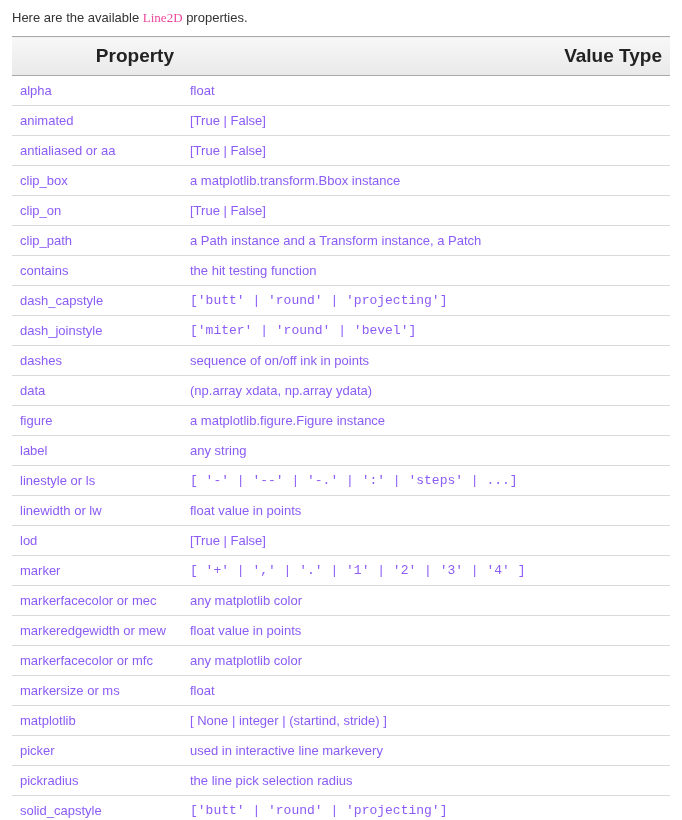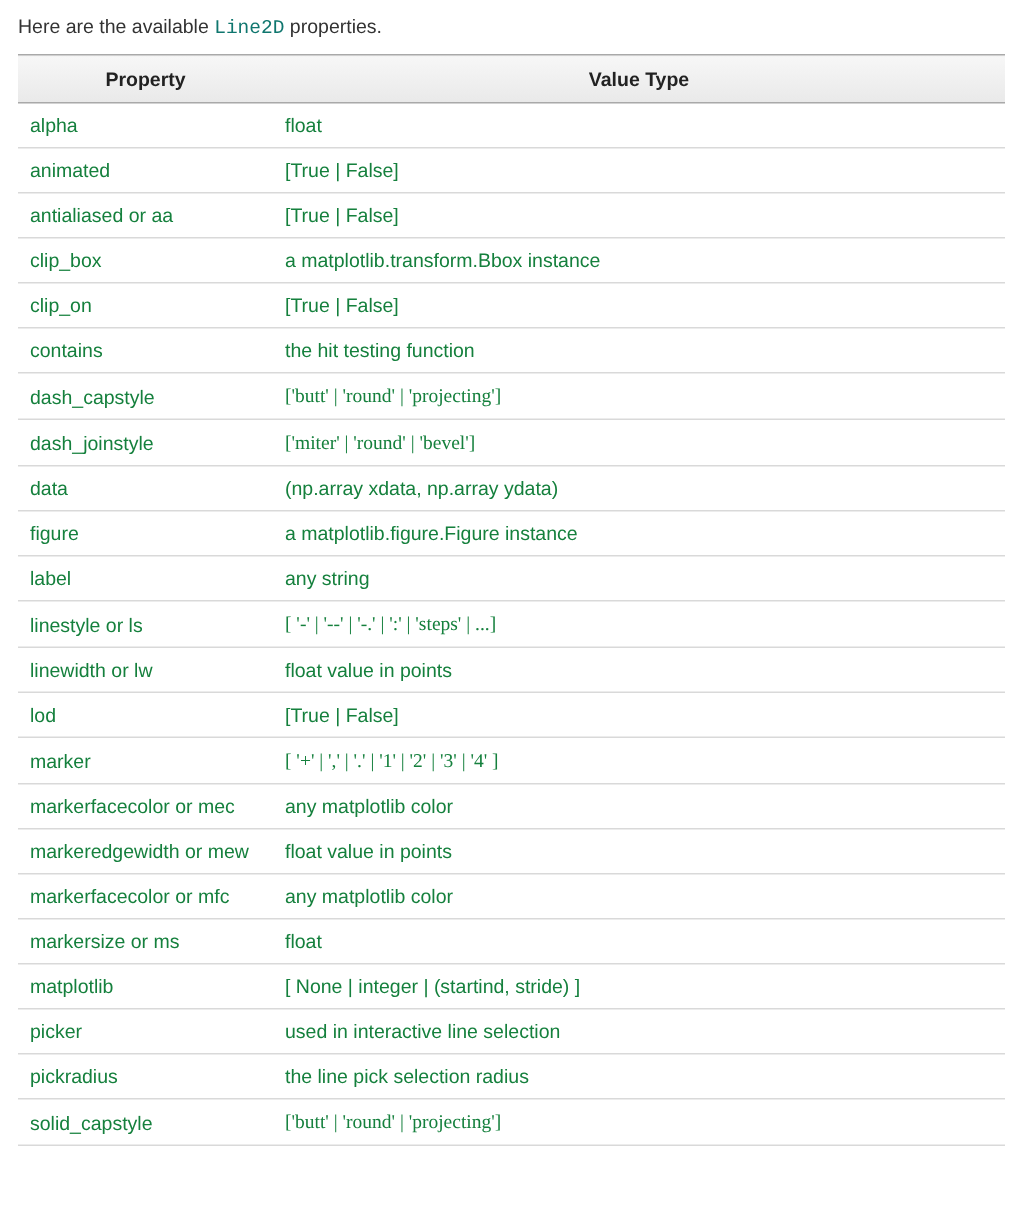"Line2D" .intro .code-inline { color: #0f766e -> #ec4899; font-family: Liberation Mono, monospace -> Liberation Serif, serif }
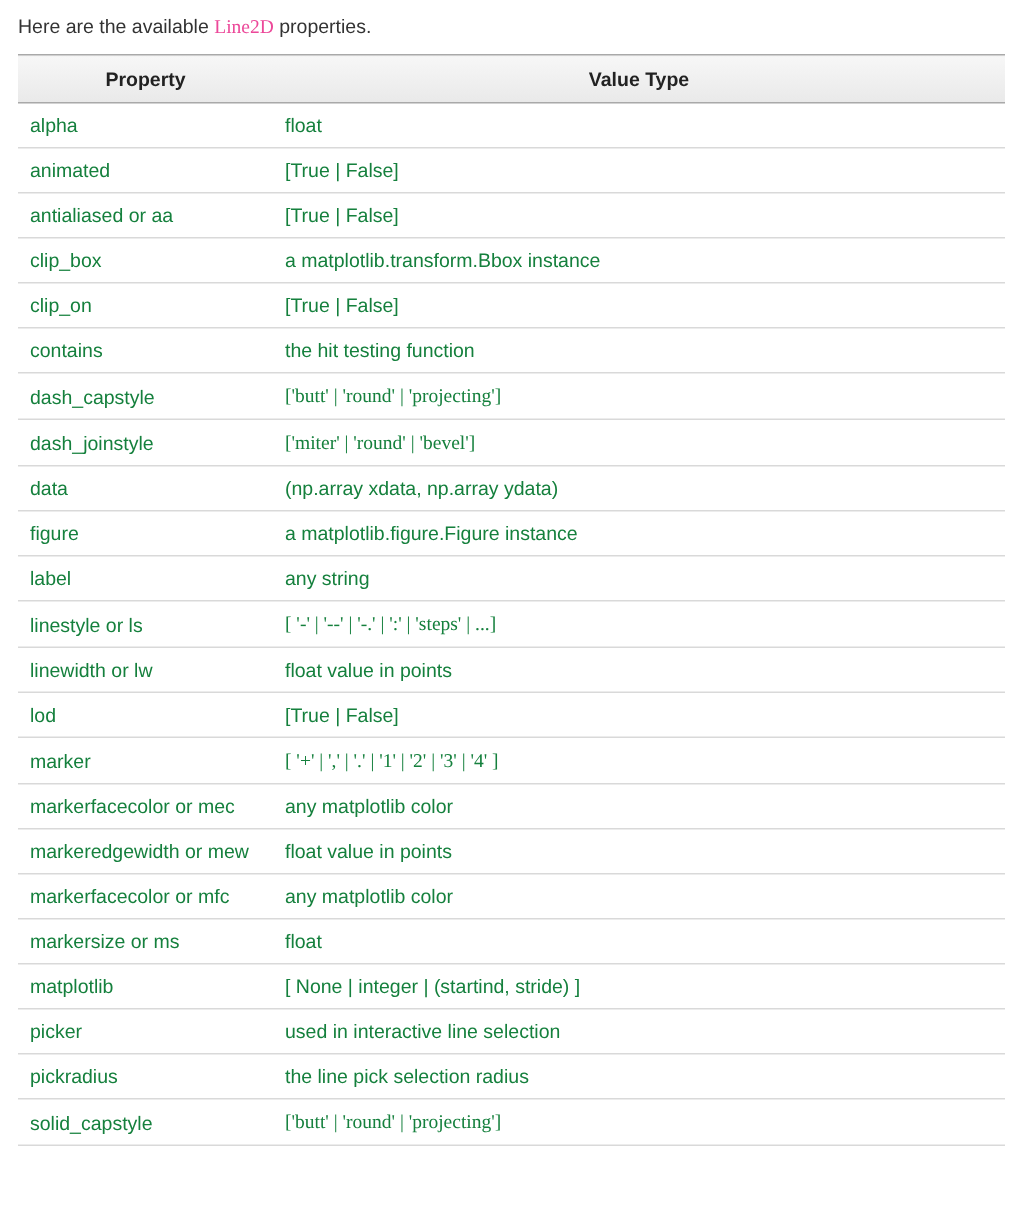"Property" table.properties thead th { font-size: 13px -> 19px; text-align: center -> right }
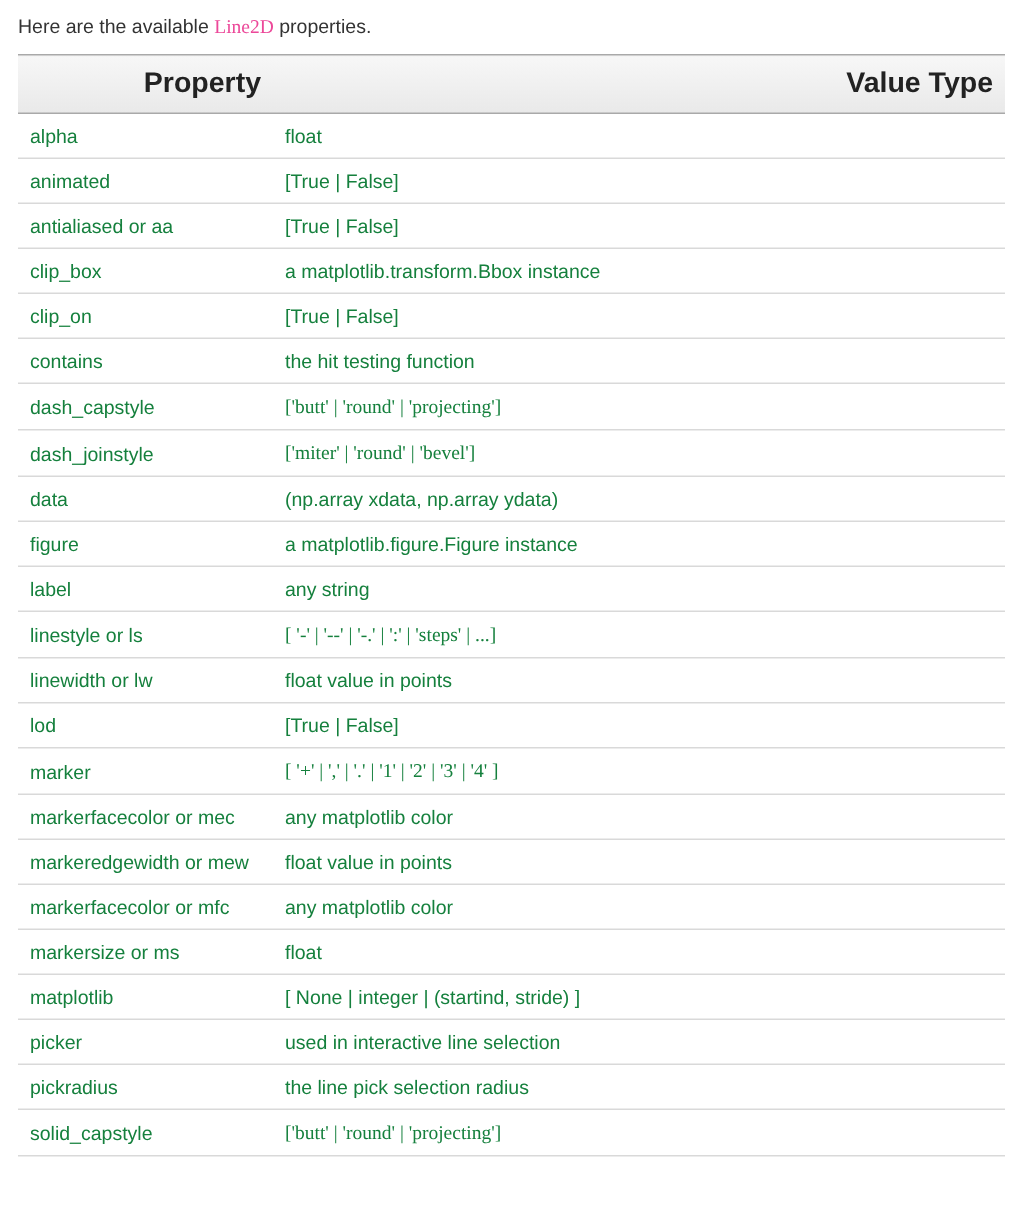"alpha" table.properties tbody td { color: #15803d -> #8b5cf6 }
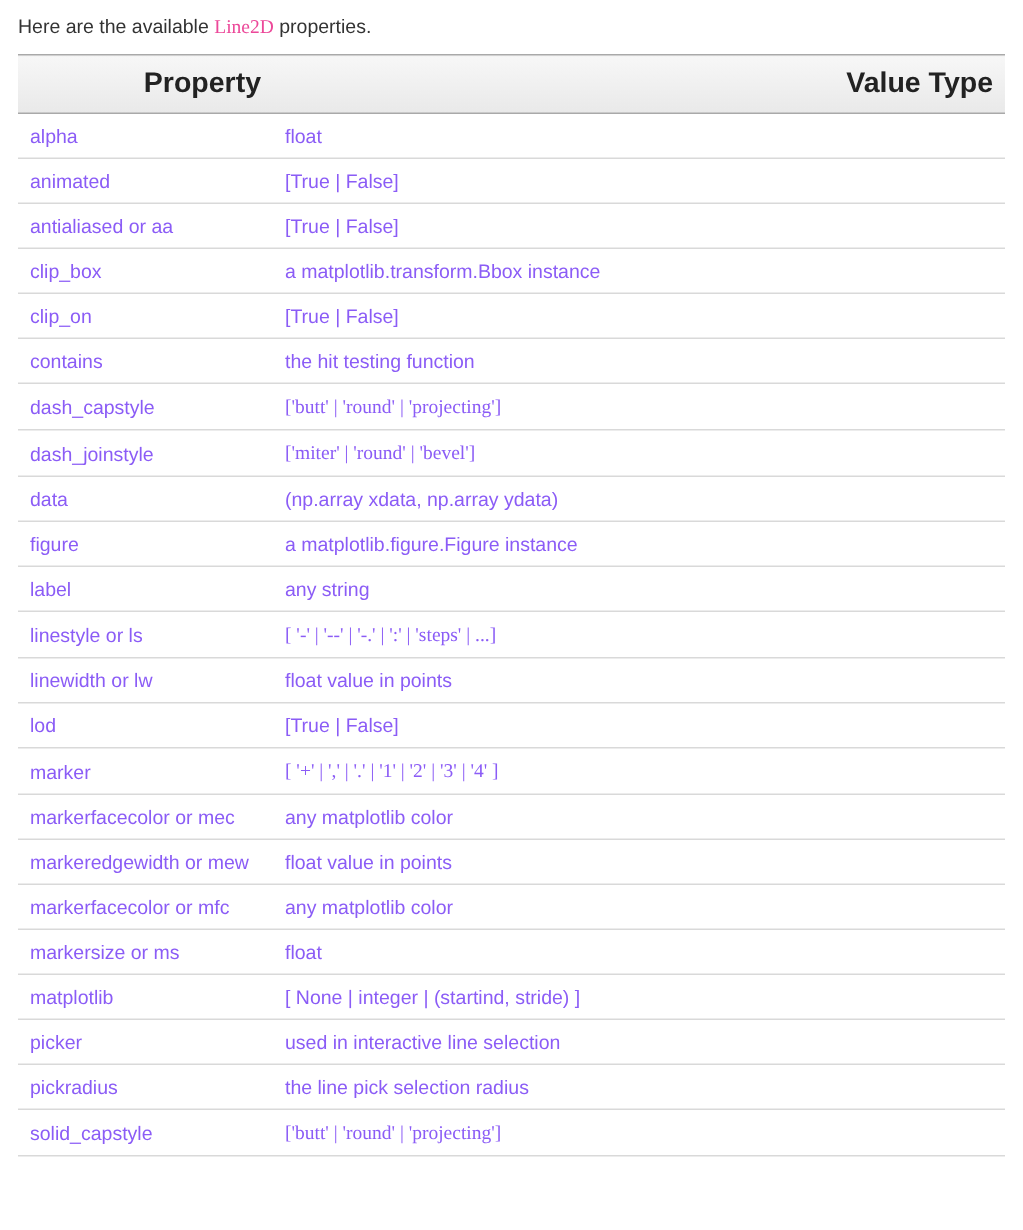"clip_path" tr { html: none -> <tr> <td>clip_path</td> <td>a Path instance and a Transform instance, a Patch</td> </tr> }
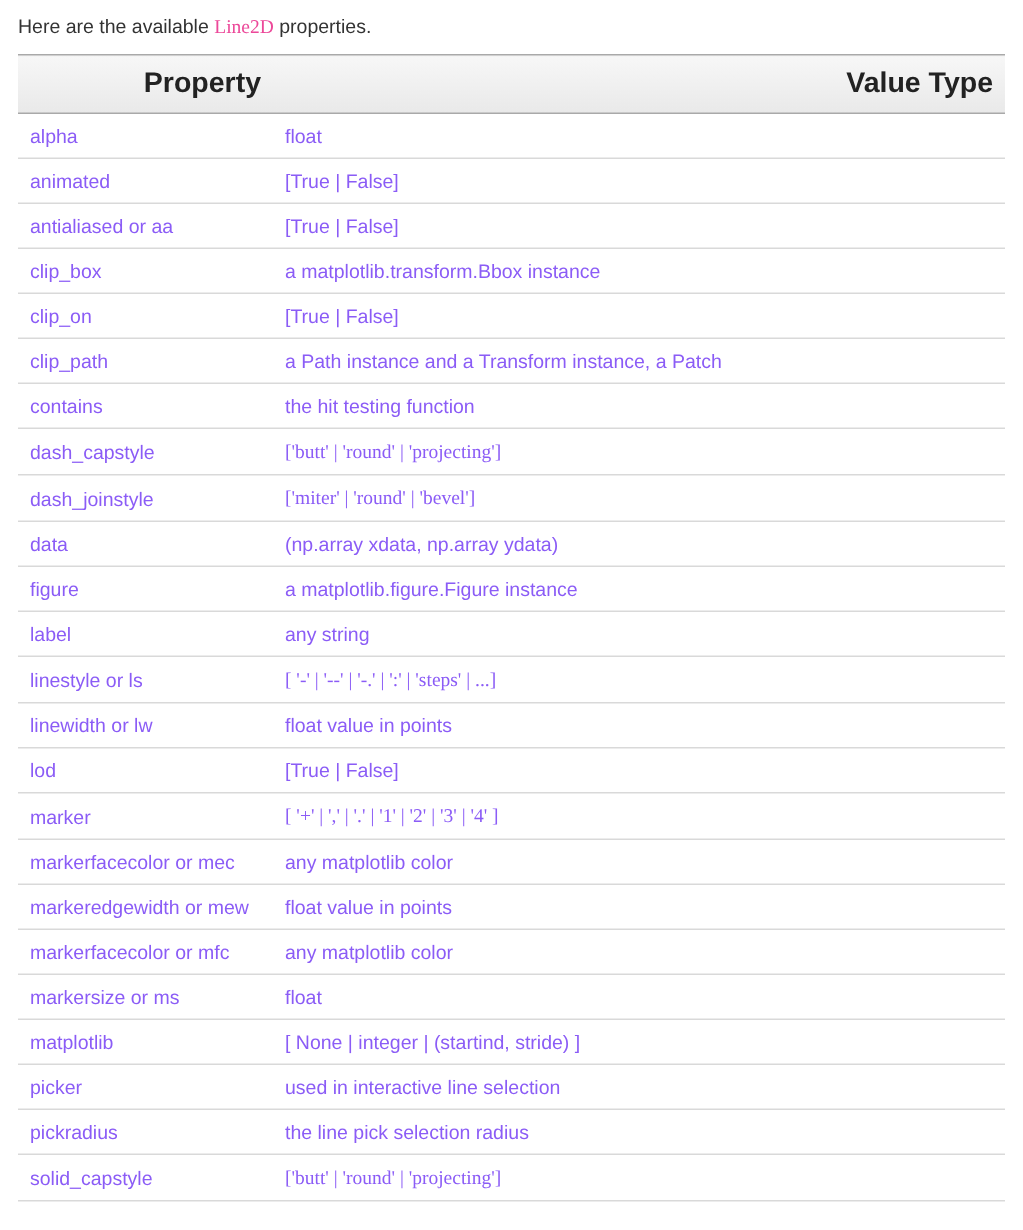"['butt' | 'round' | 'projecting']" .mono { font-family: Liberation Serif, serif -> Liberation Mono, monospace }
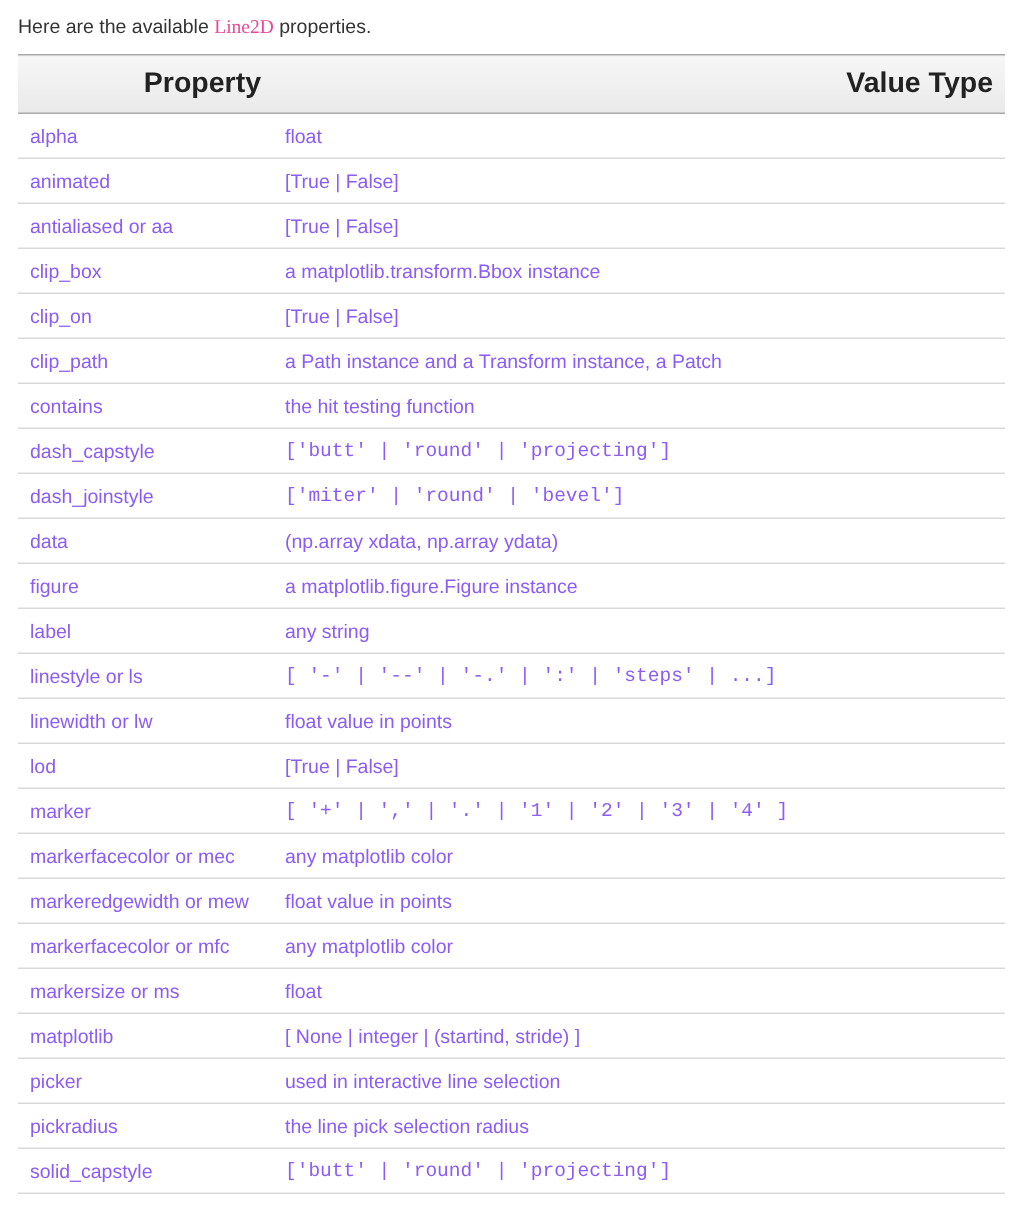"dashes" tr { html: none -> <tr> <td>dashes</td> <td>sequence of on/off ink in points</td> </tr> }
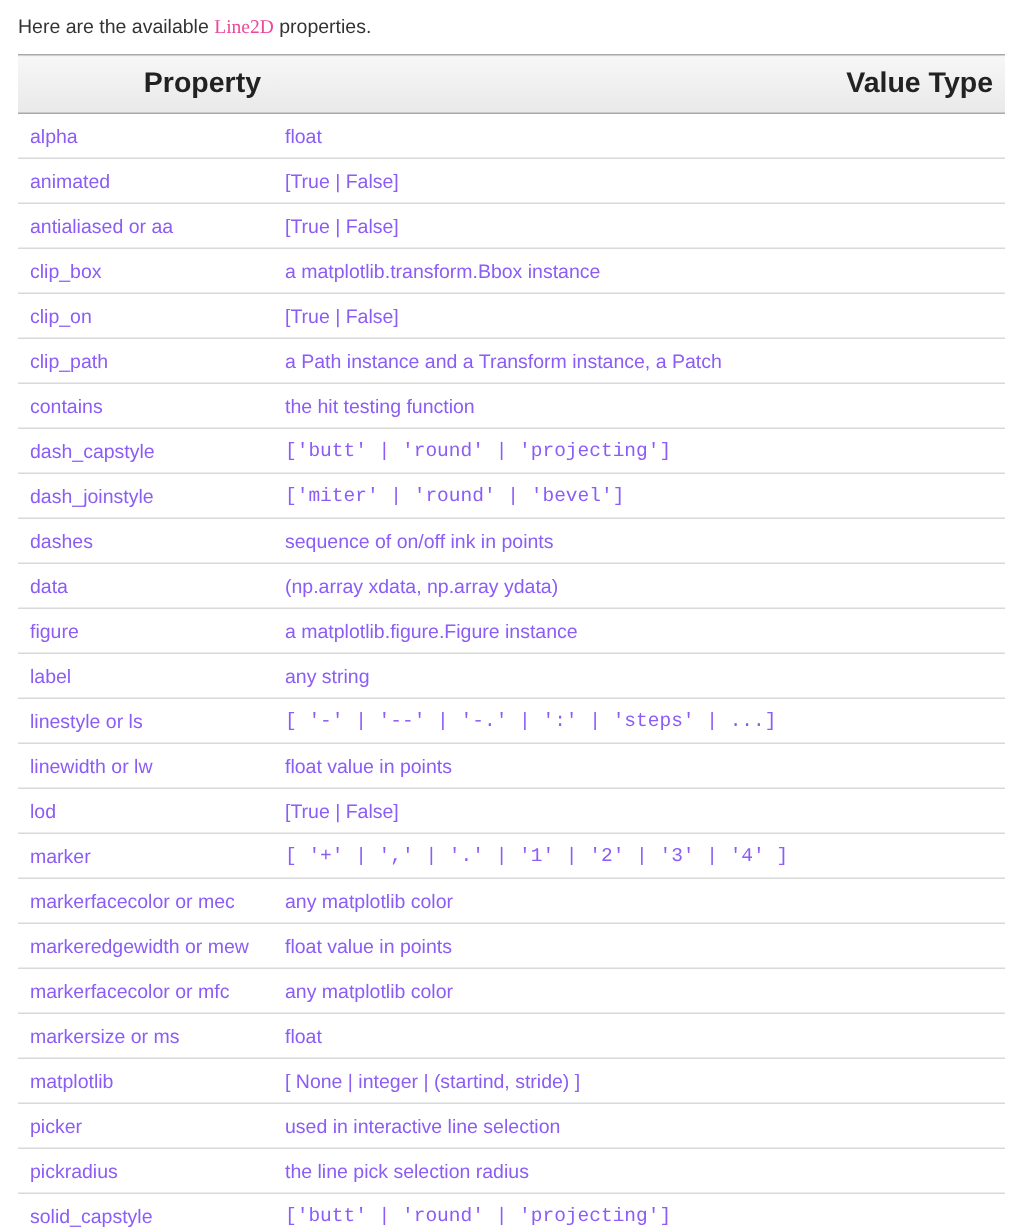"used in interactive line selection" td { text: selection -> markevery }
